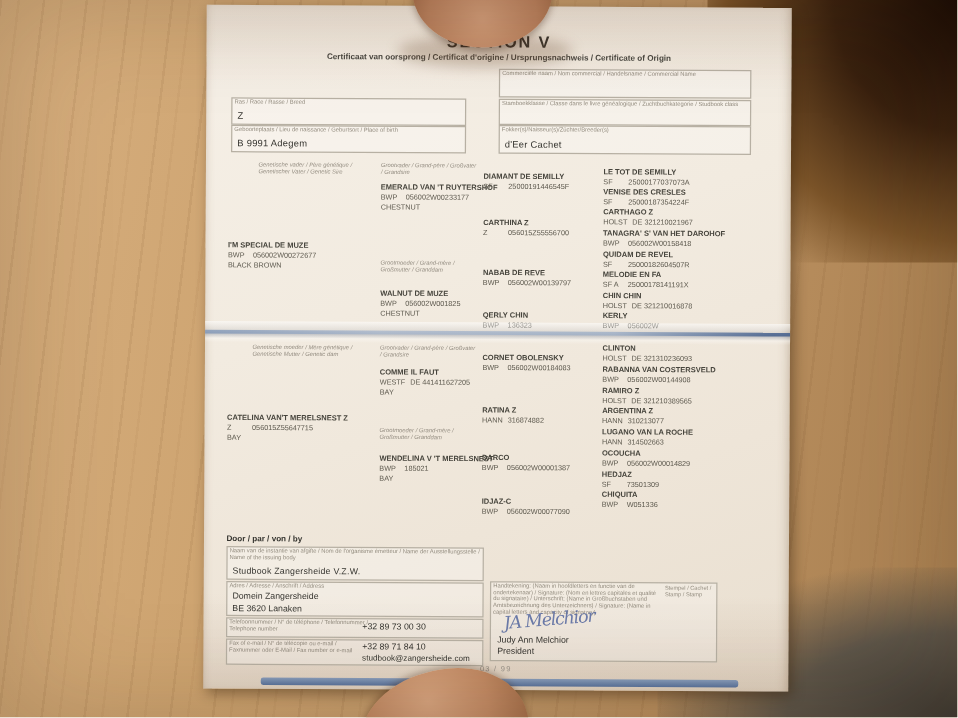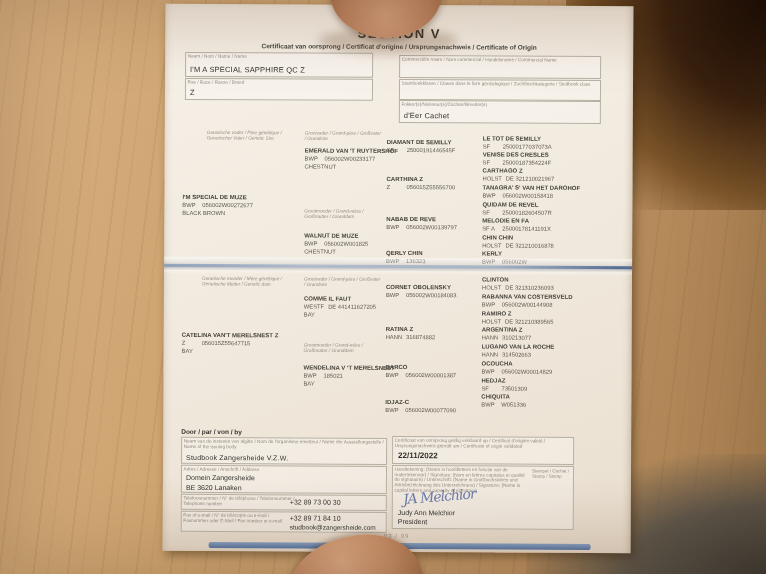"I'M A SPECIAL SAPPHIRE QC" div.box { html: <div> <div>Naam / Nom / Name / Name</div> <div>I'M A SPECIAL SAPPHIRE QC Z</div> </div> -> none }
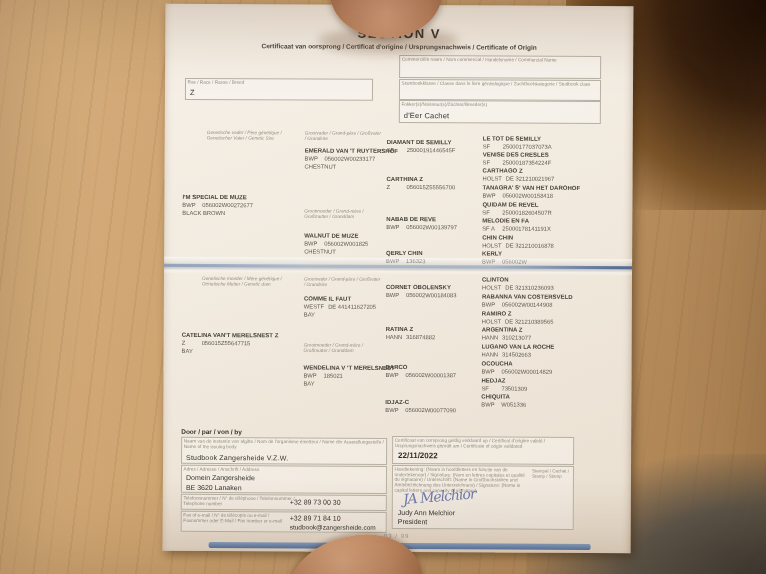"B 9991 Adegem" div.box { html: none -> <div> <div>Geboorteplaats / Lieu de naissance / Geburtsort / Place of birth</div> <div>B 9991 Adegem</div> </div> }
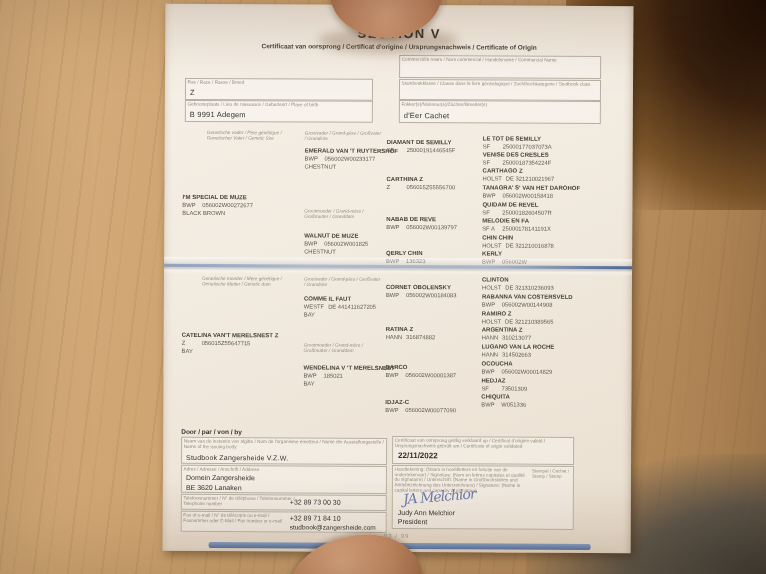"22/11/2022" div.box { html: <div> <div>Certificaat van oorsprong geldig verklaard op / Certificat d'origine validé / Ursprungsnachweis geprüft am / Certificate of origin validated</div> <div>22/11/2022</div> </div> -> none }
